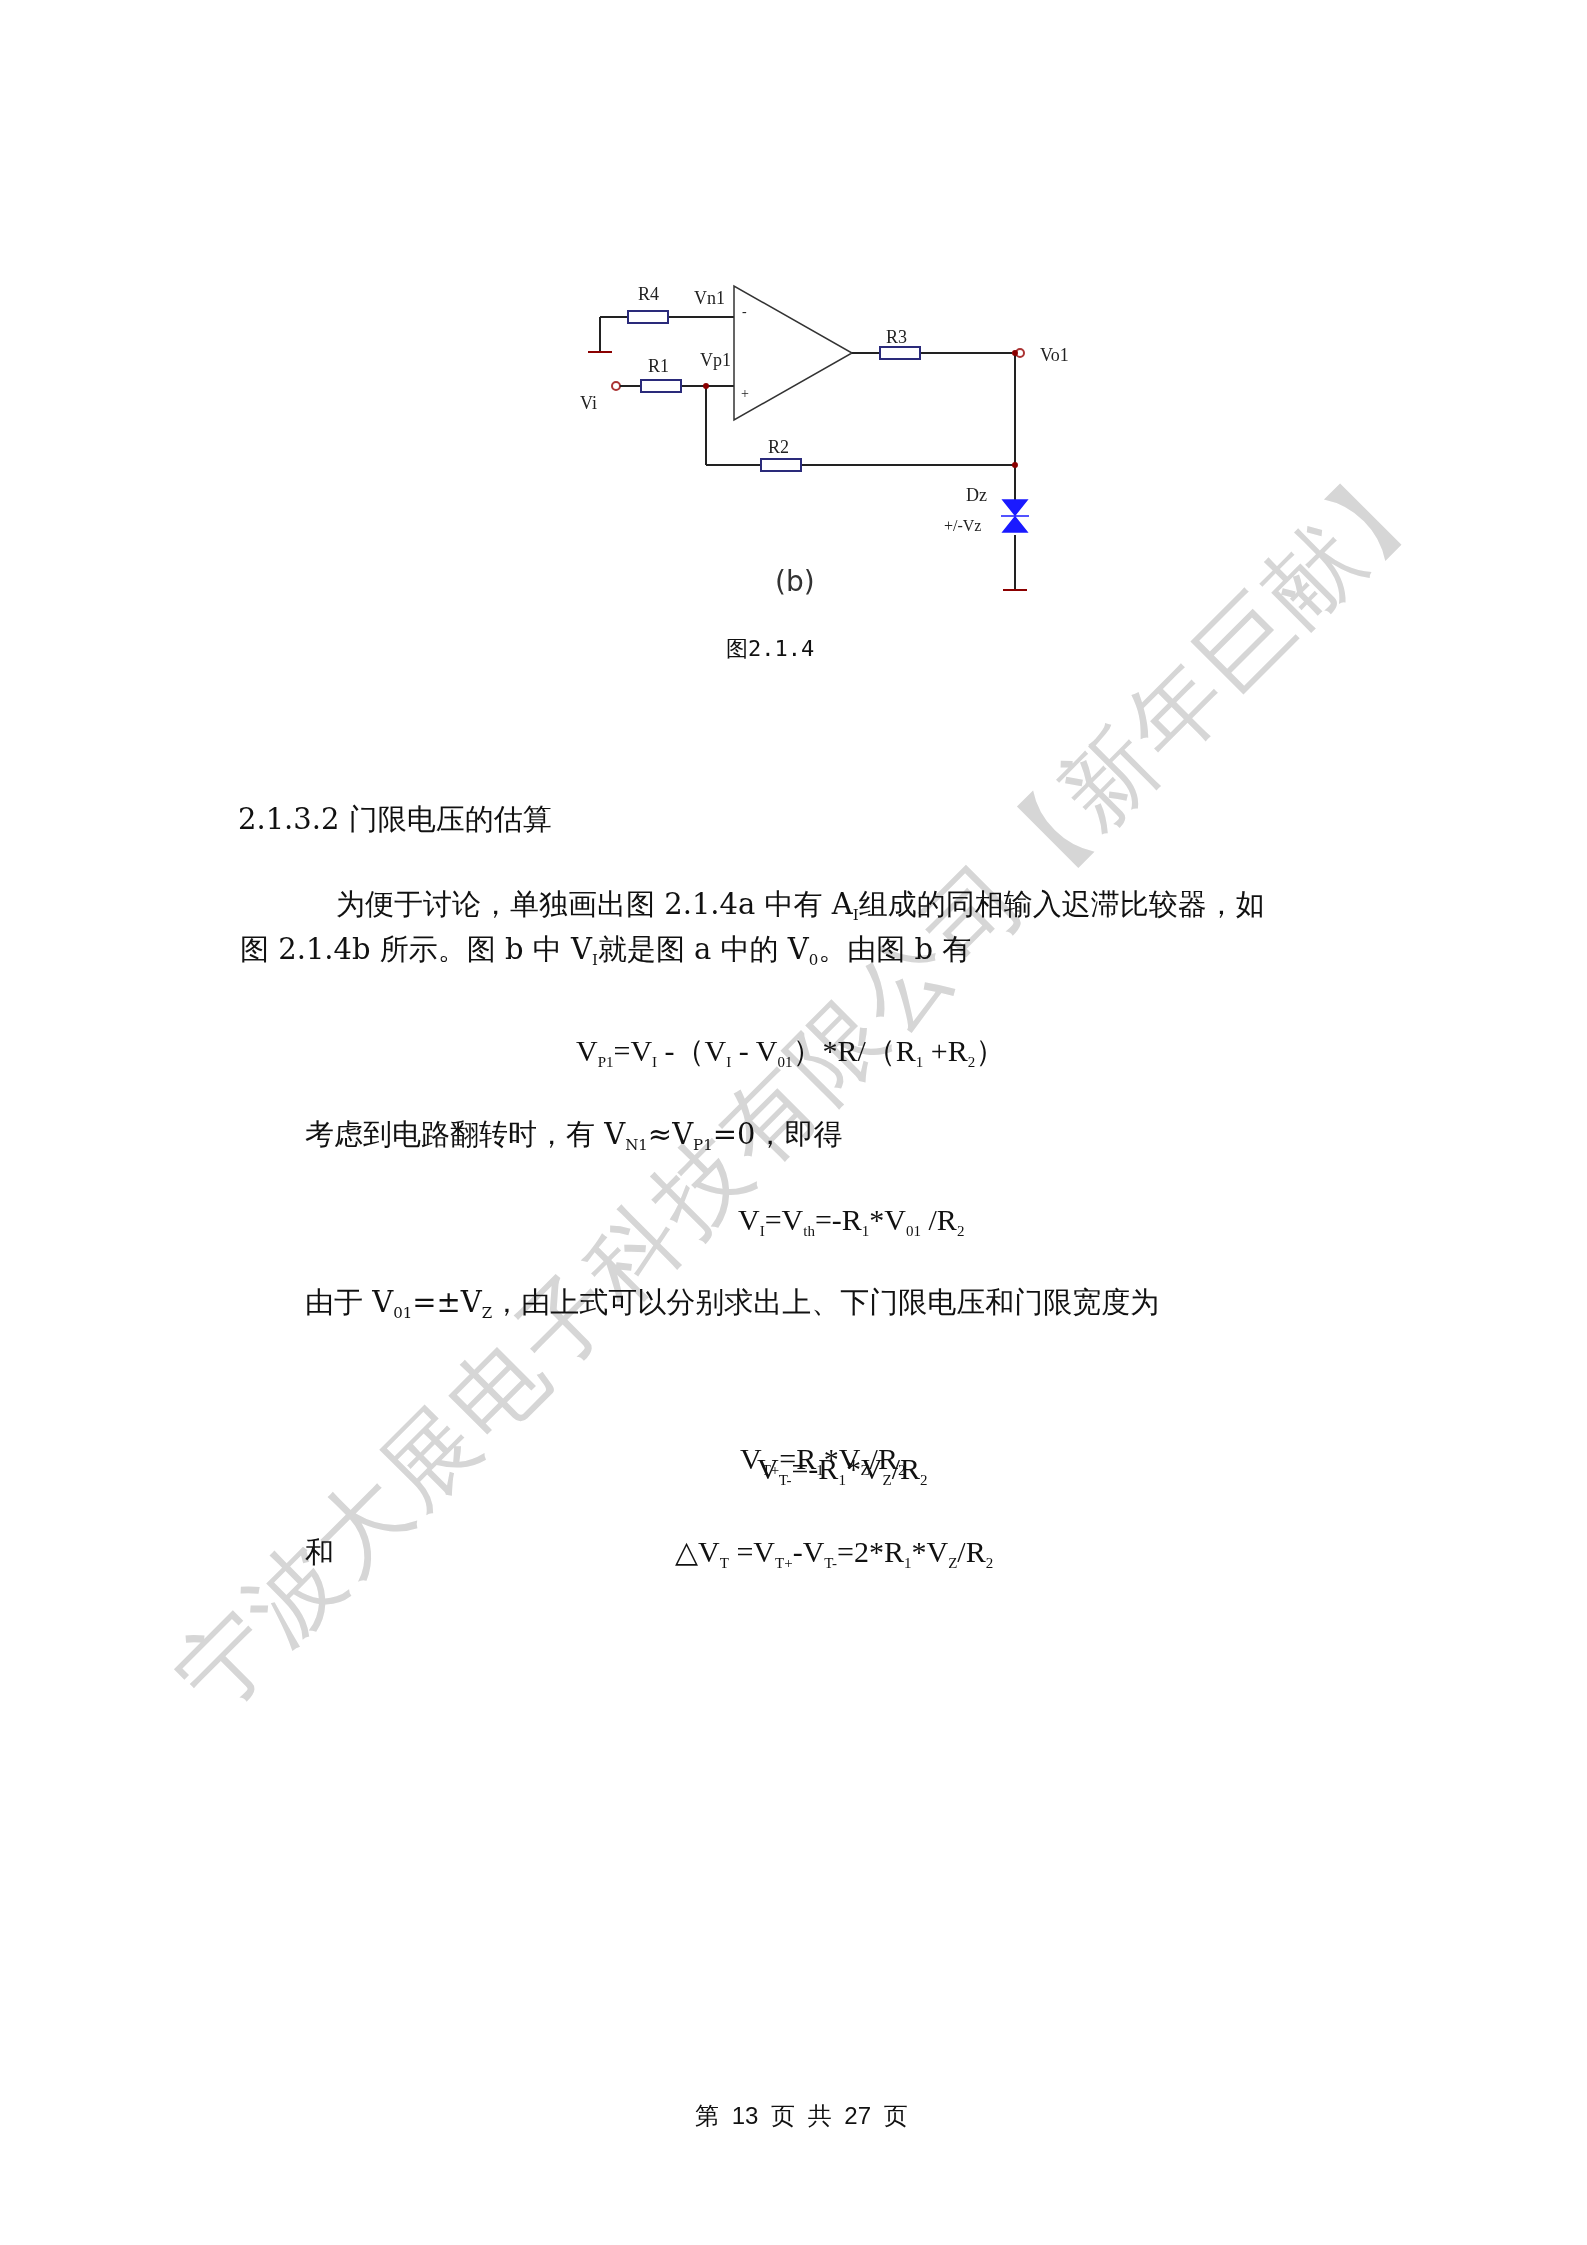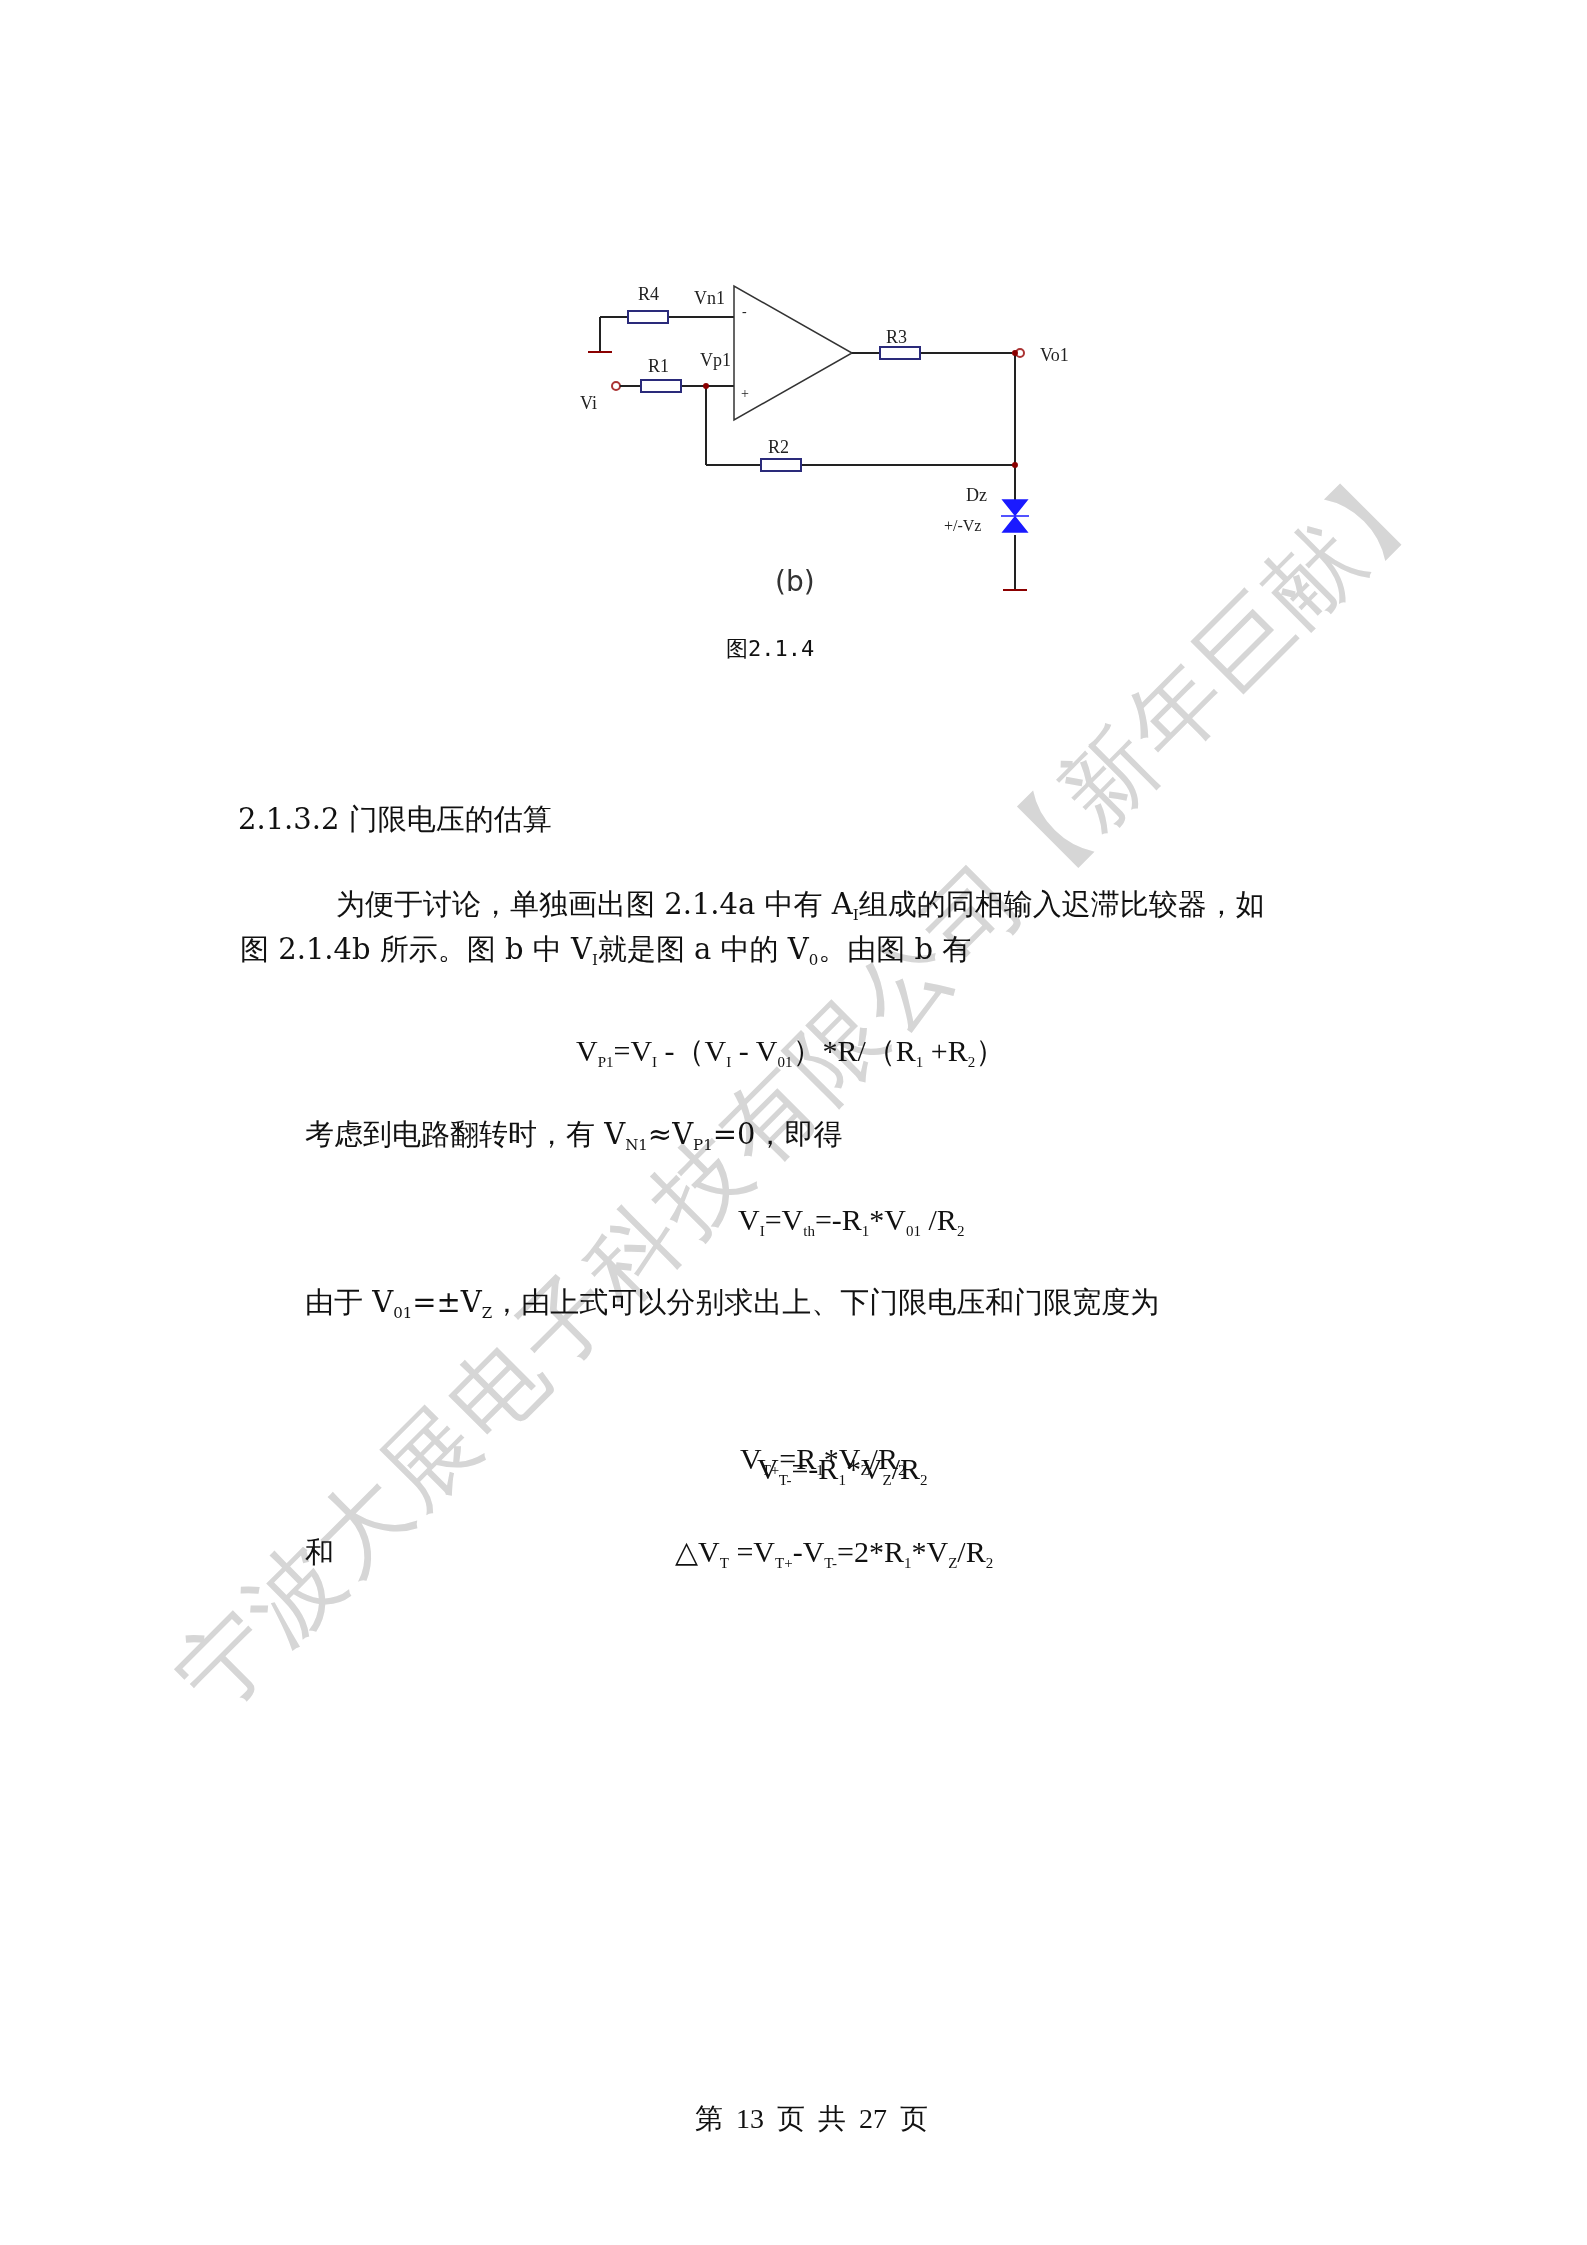"第 13 页 共 27" .footer { font-family: Liberation Serif, serif -> Liberation Sans, sans-serif; font-size: 28px -> 24px }
